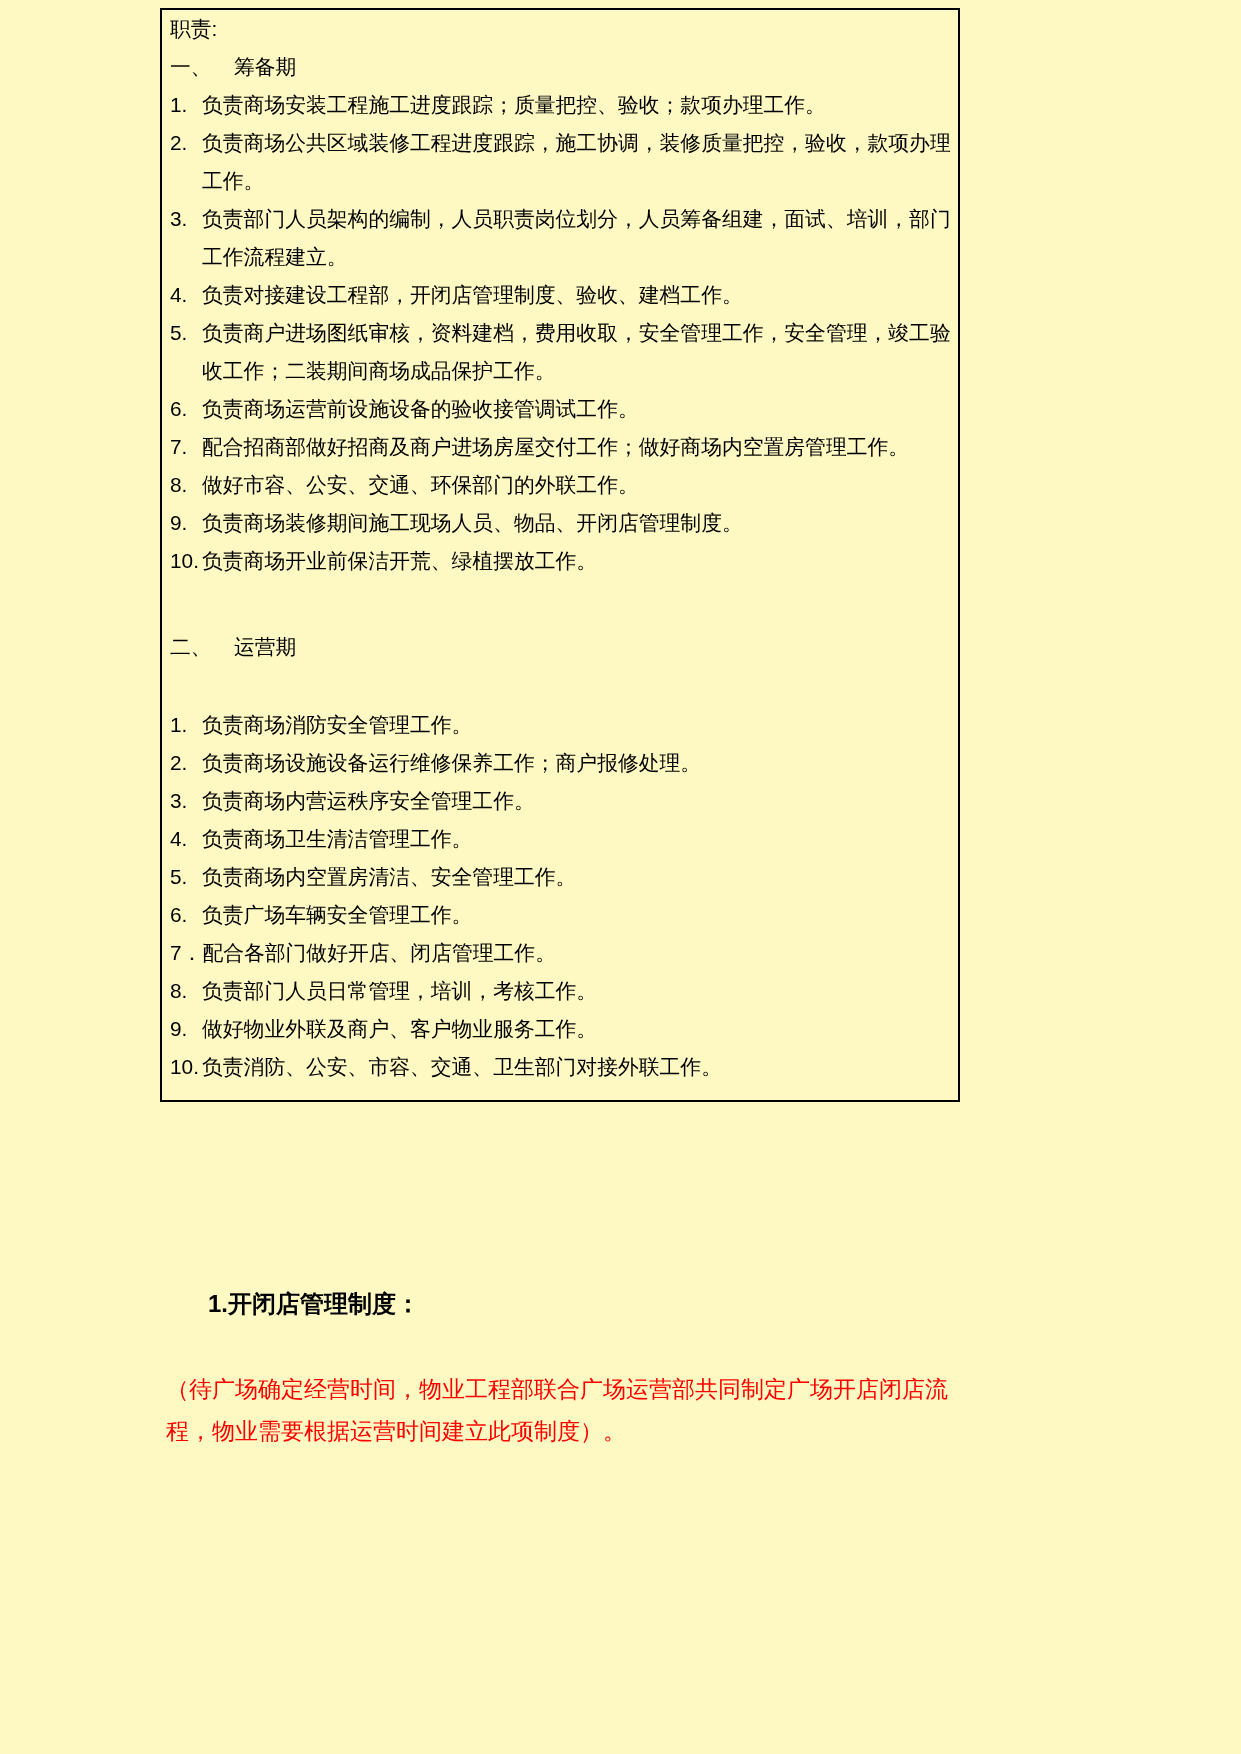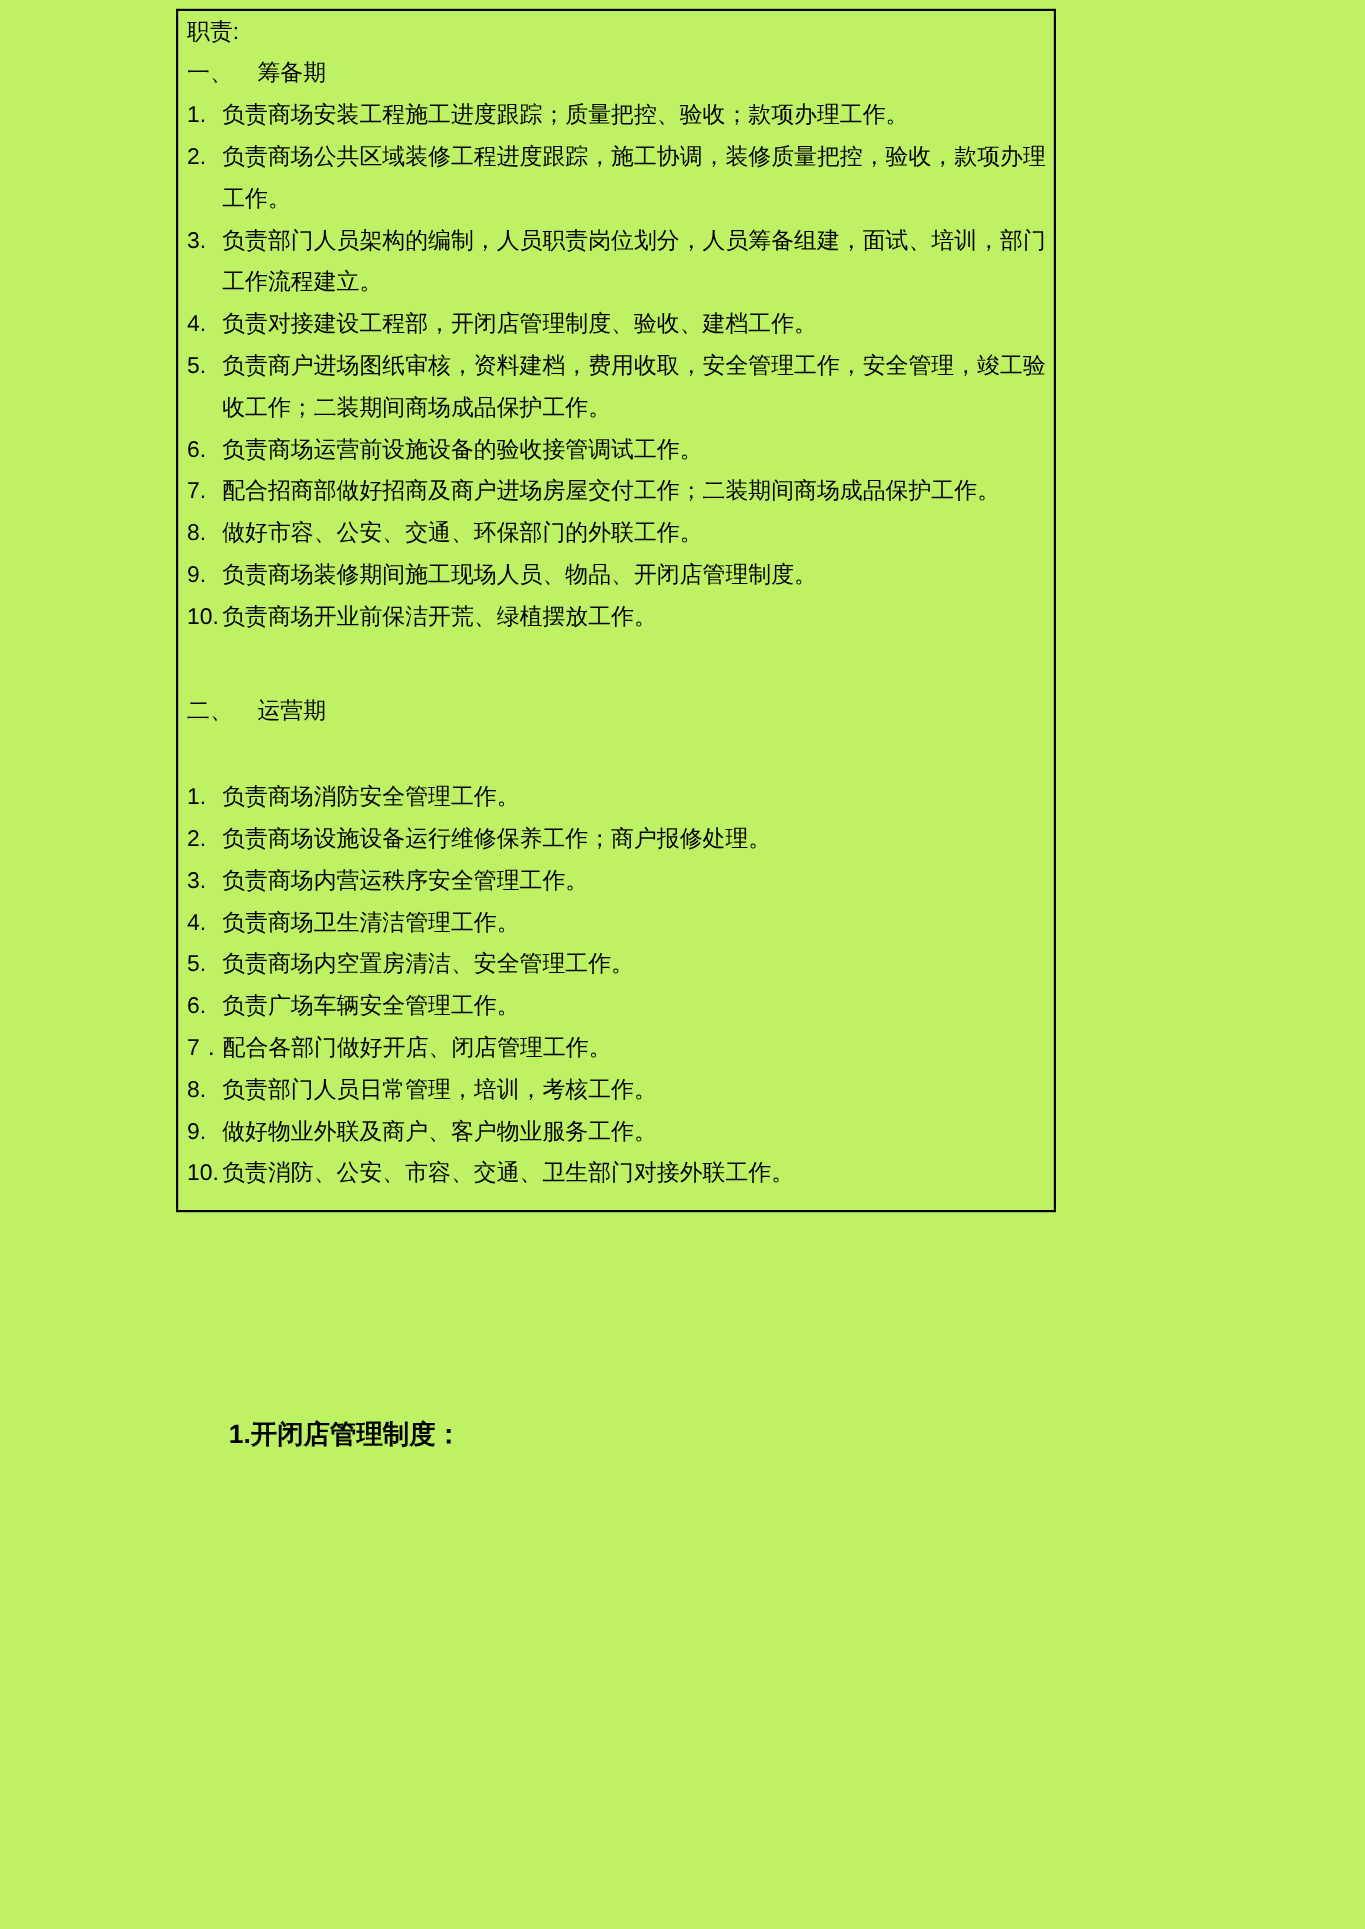"职责:" .page { background: #bef264 -> #fef9c3 }
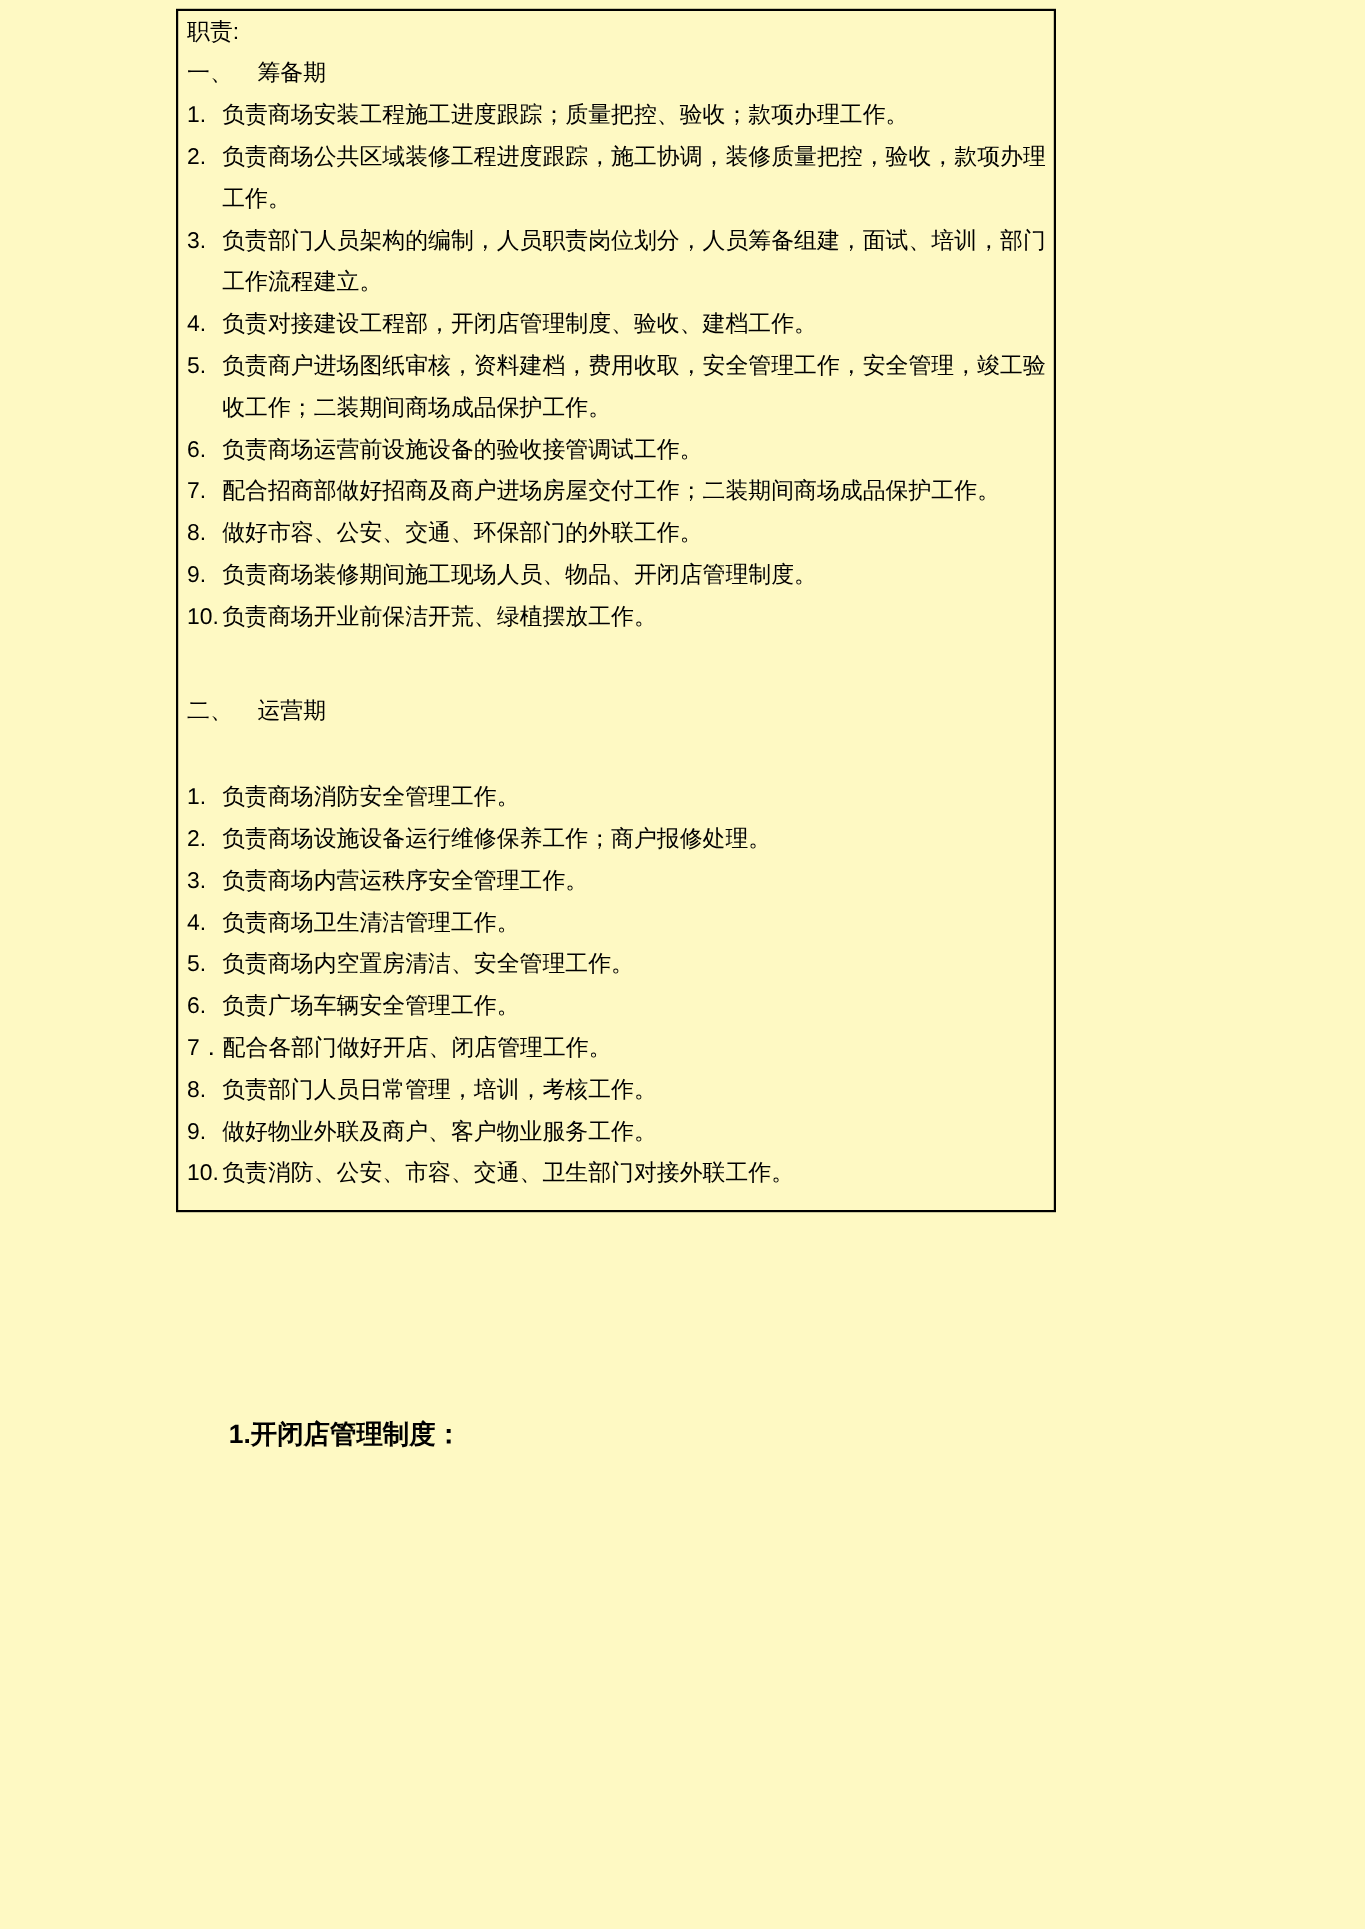"配合招商部做好招商及商户进场房屋交付工作；二装期间商场成品保护工作。" span.txt { text: 二装期间商场成品保护 -> 做好商场内空置房管理 }
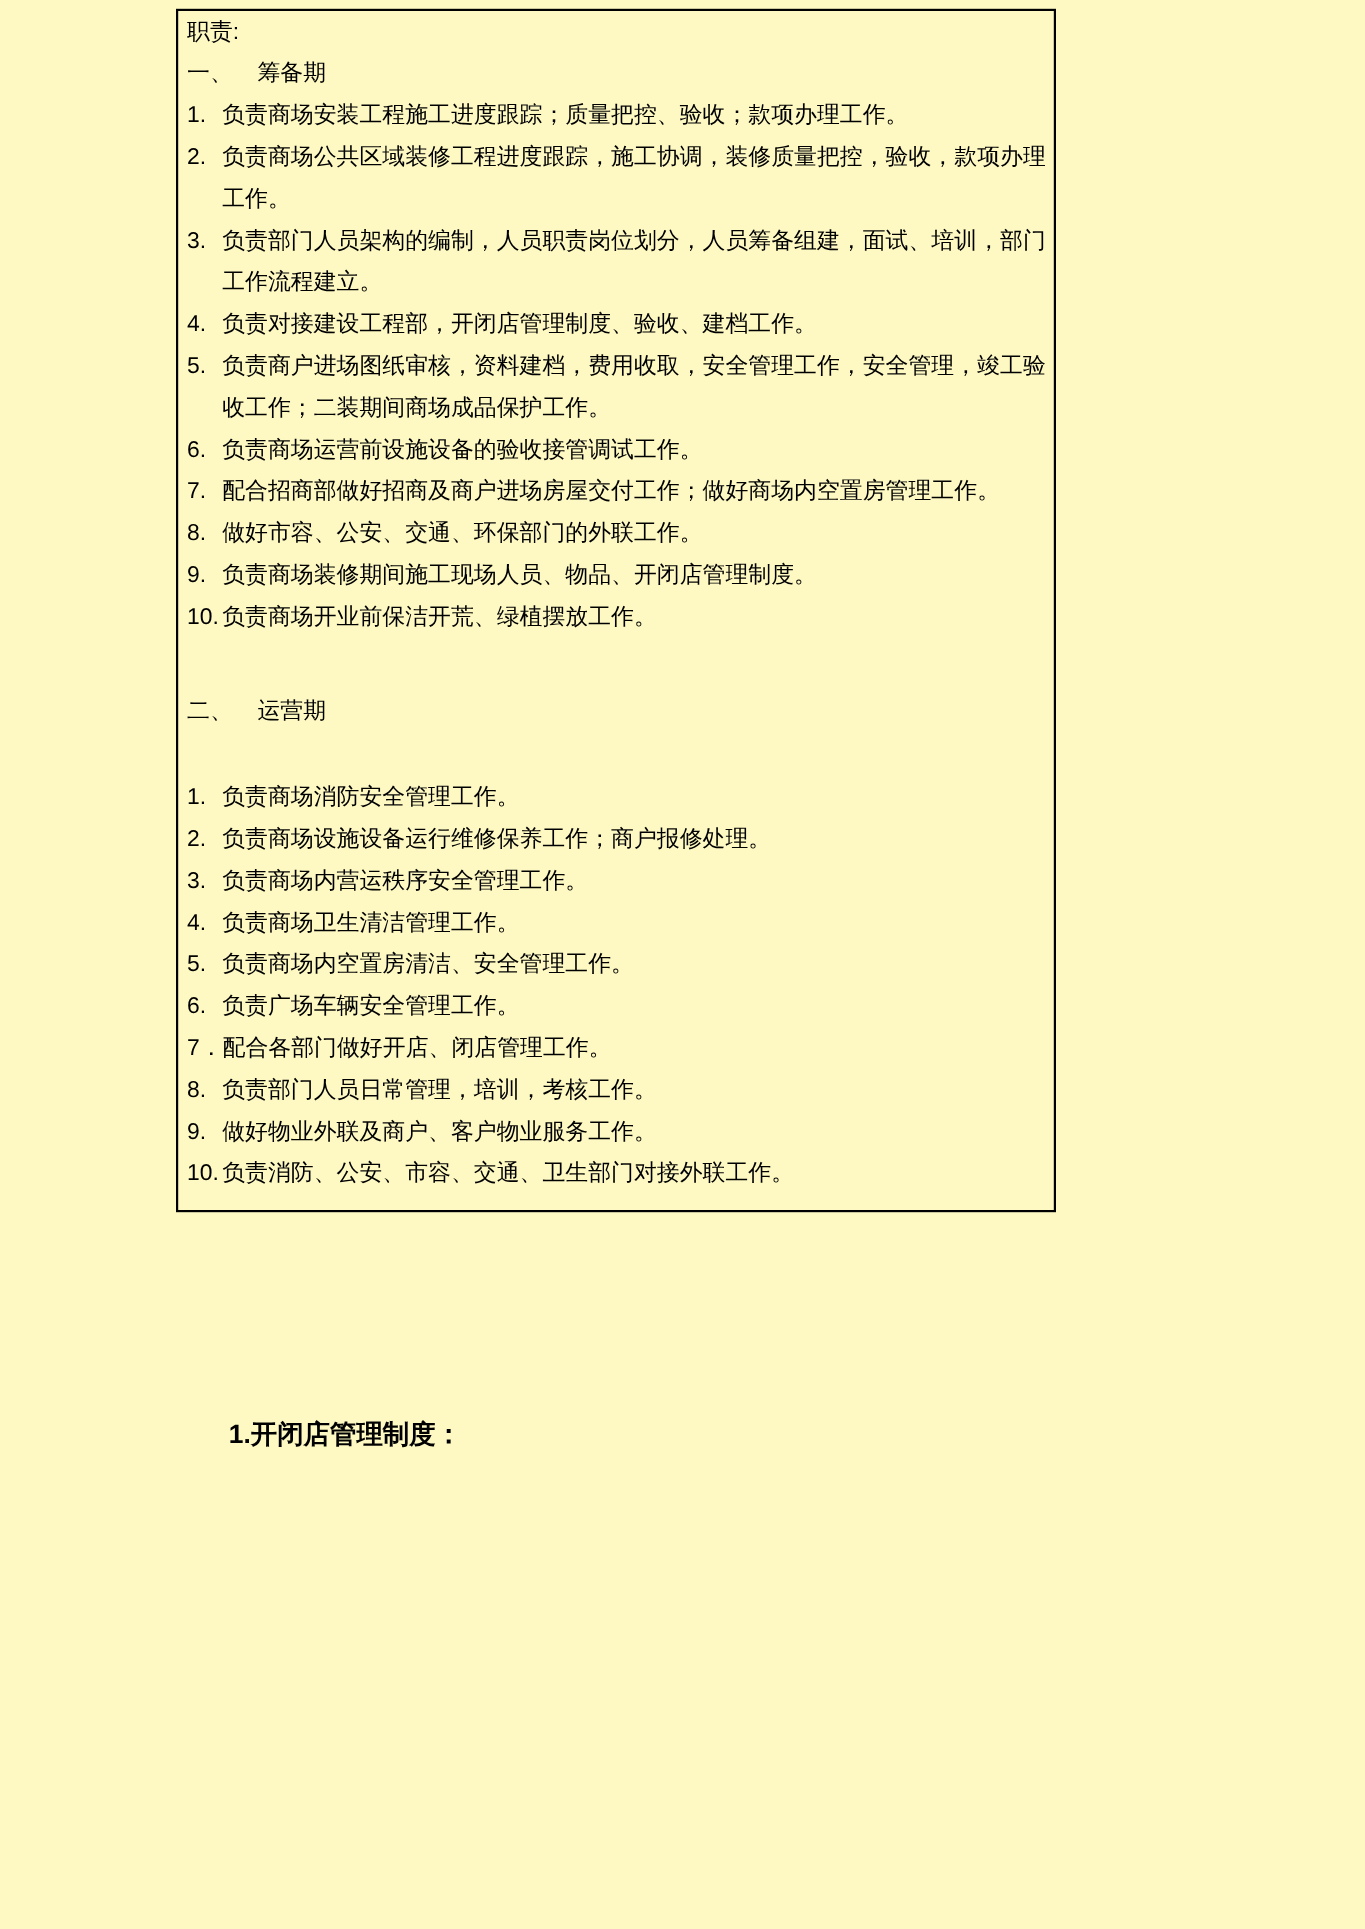"（待广场确定经营时间，物业工程部联合广场运营部共同制定广场开店闭店流程，物业需要" div.note-paragraph { html: none -> <div>（待广场确定经营时间，物业工程部联合广场运营部共同制定广场开店闭店流程，物业需要根据运营时间建立此项制度）。</div> }
